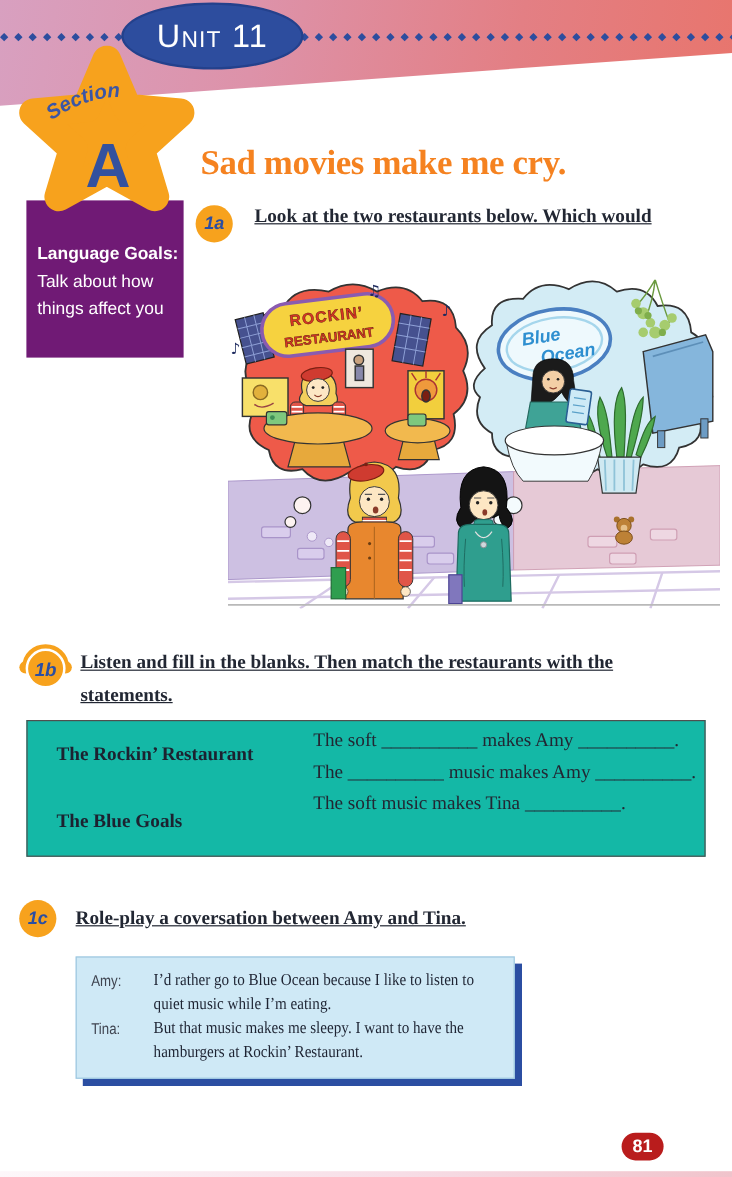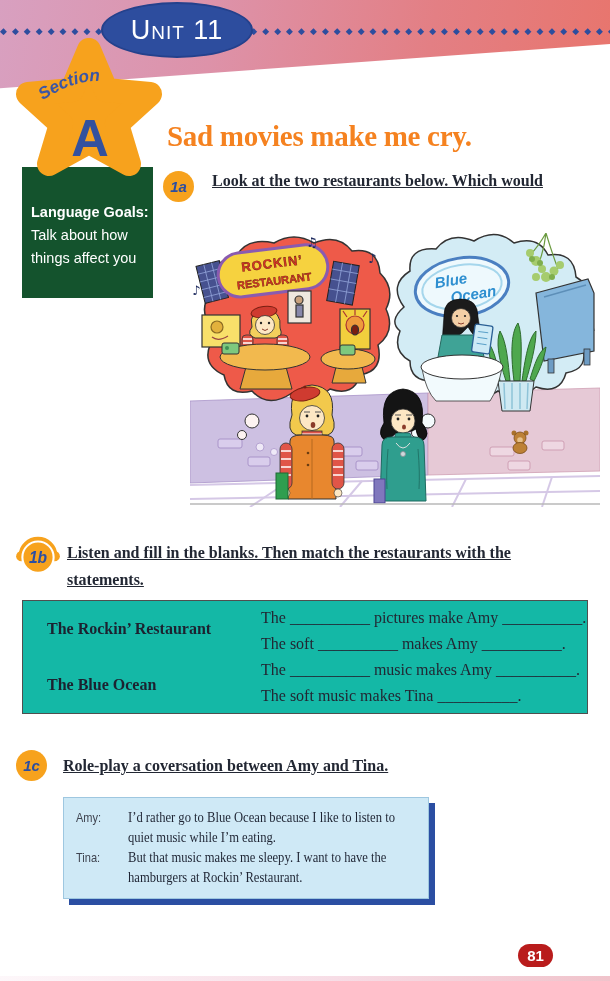"Language Goals:" .goals-box { background: #14532d -> #701a75 }
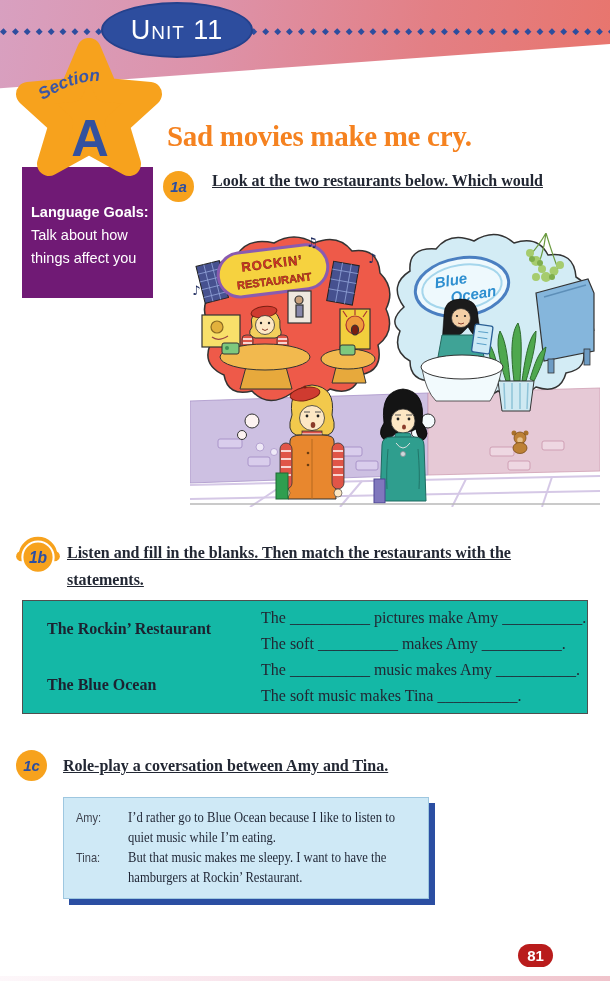"The __________ pictures make Amy" div { html: <div>The __________ pictures make Amy __________.</div> -> none }
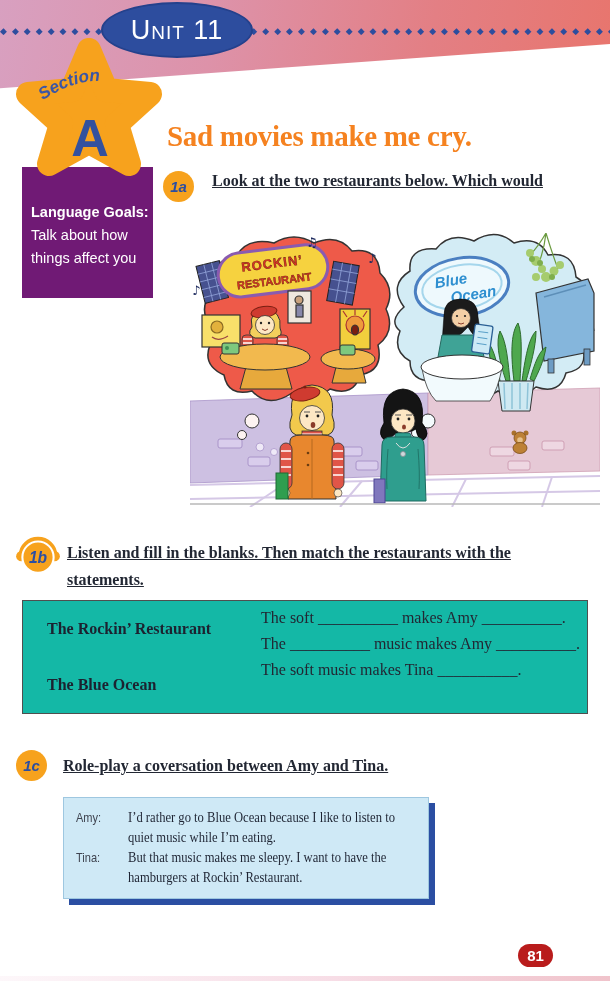"The Blue Ocean" div { text: Ocean -> Goals }
